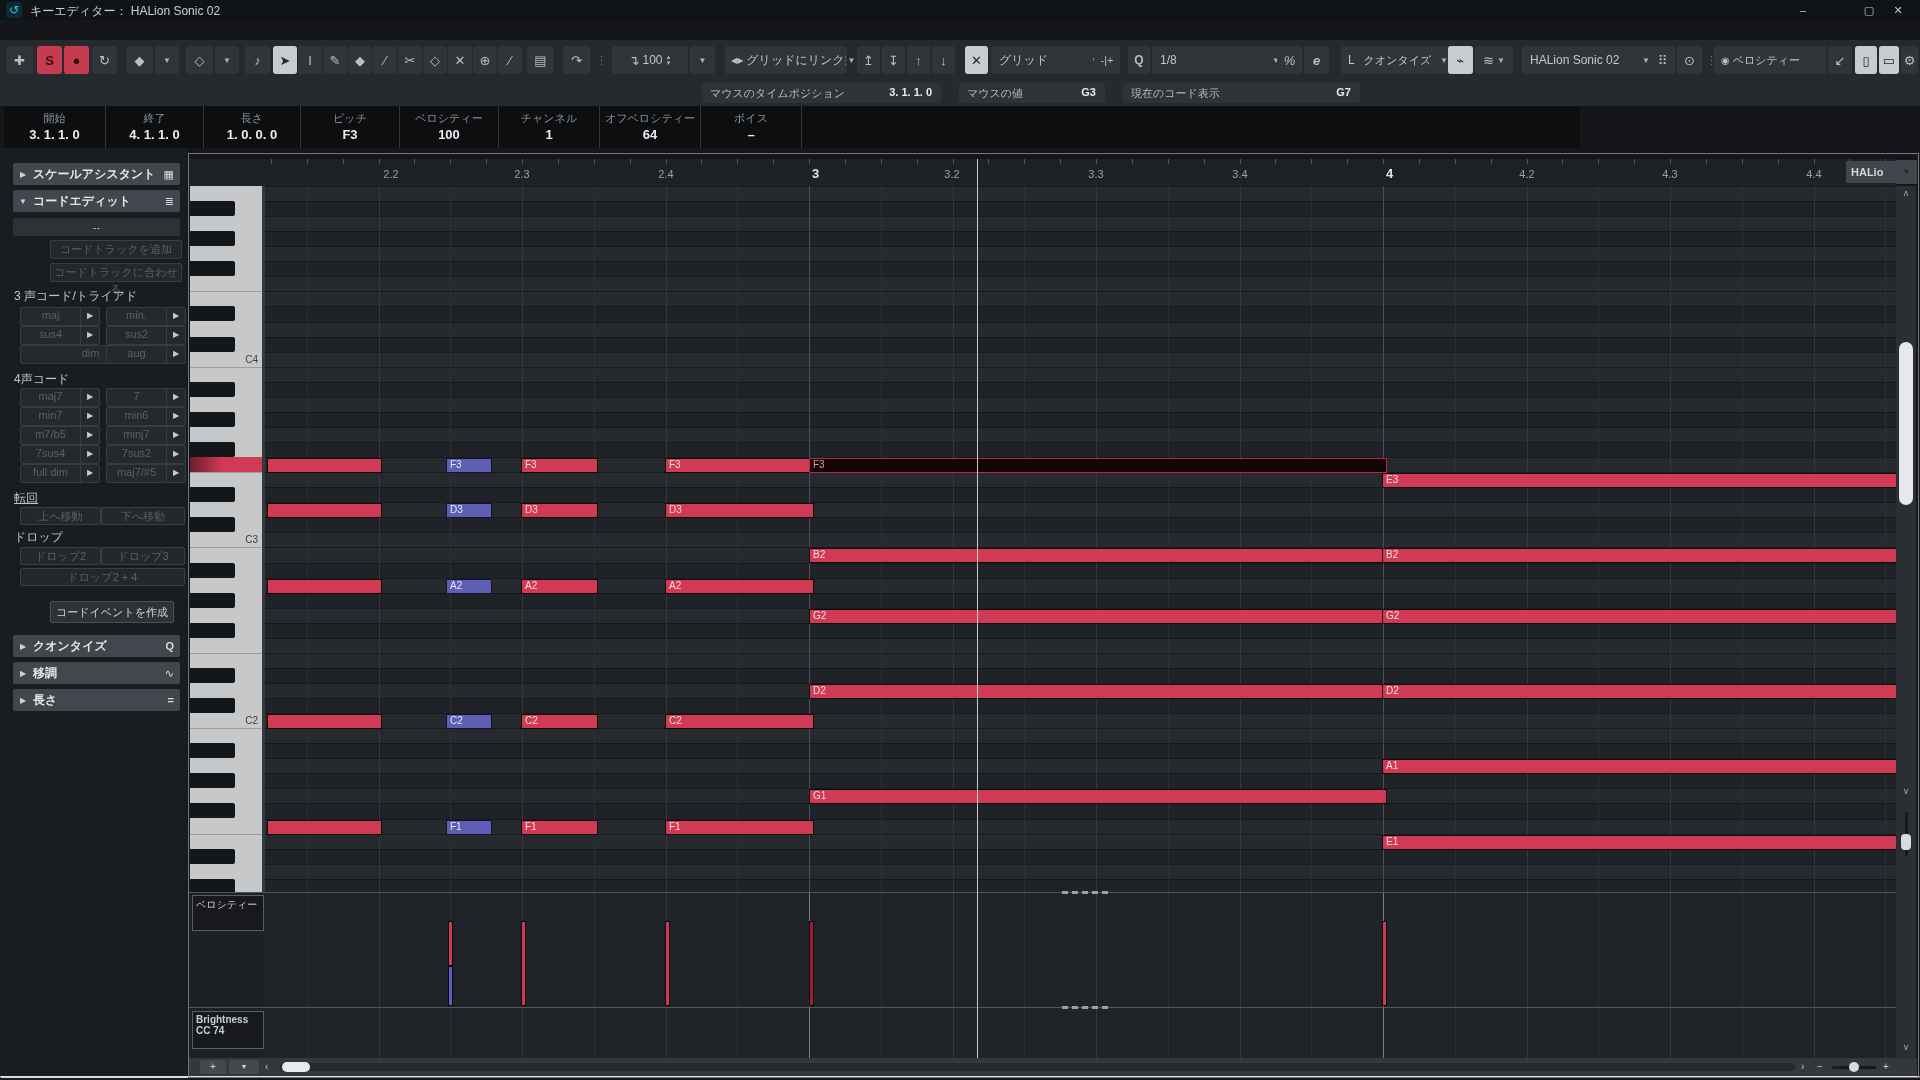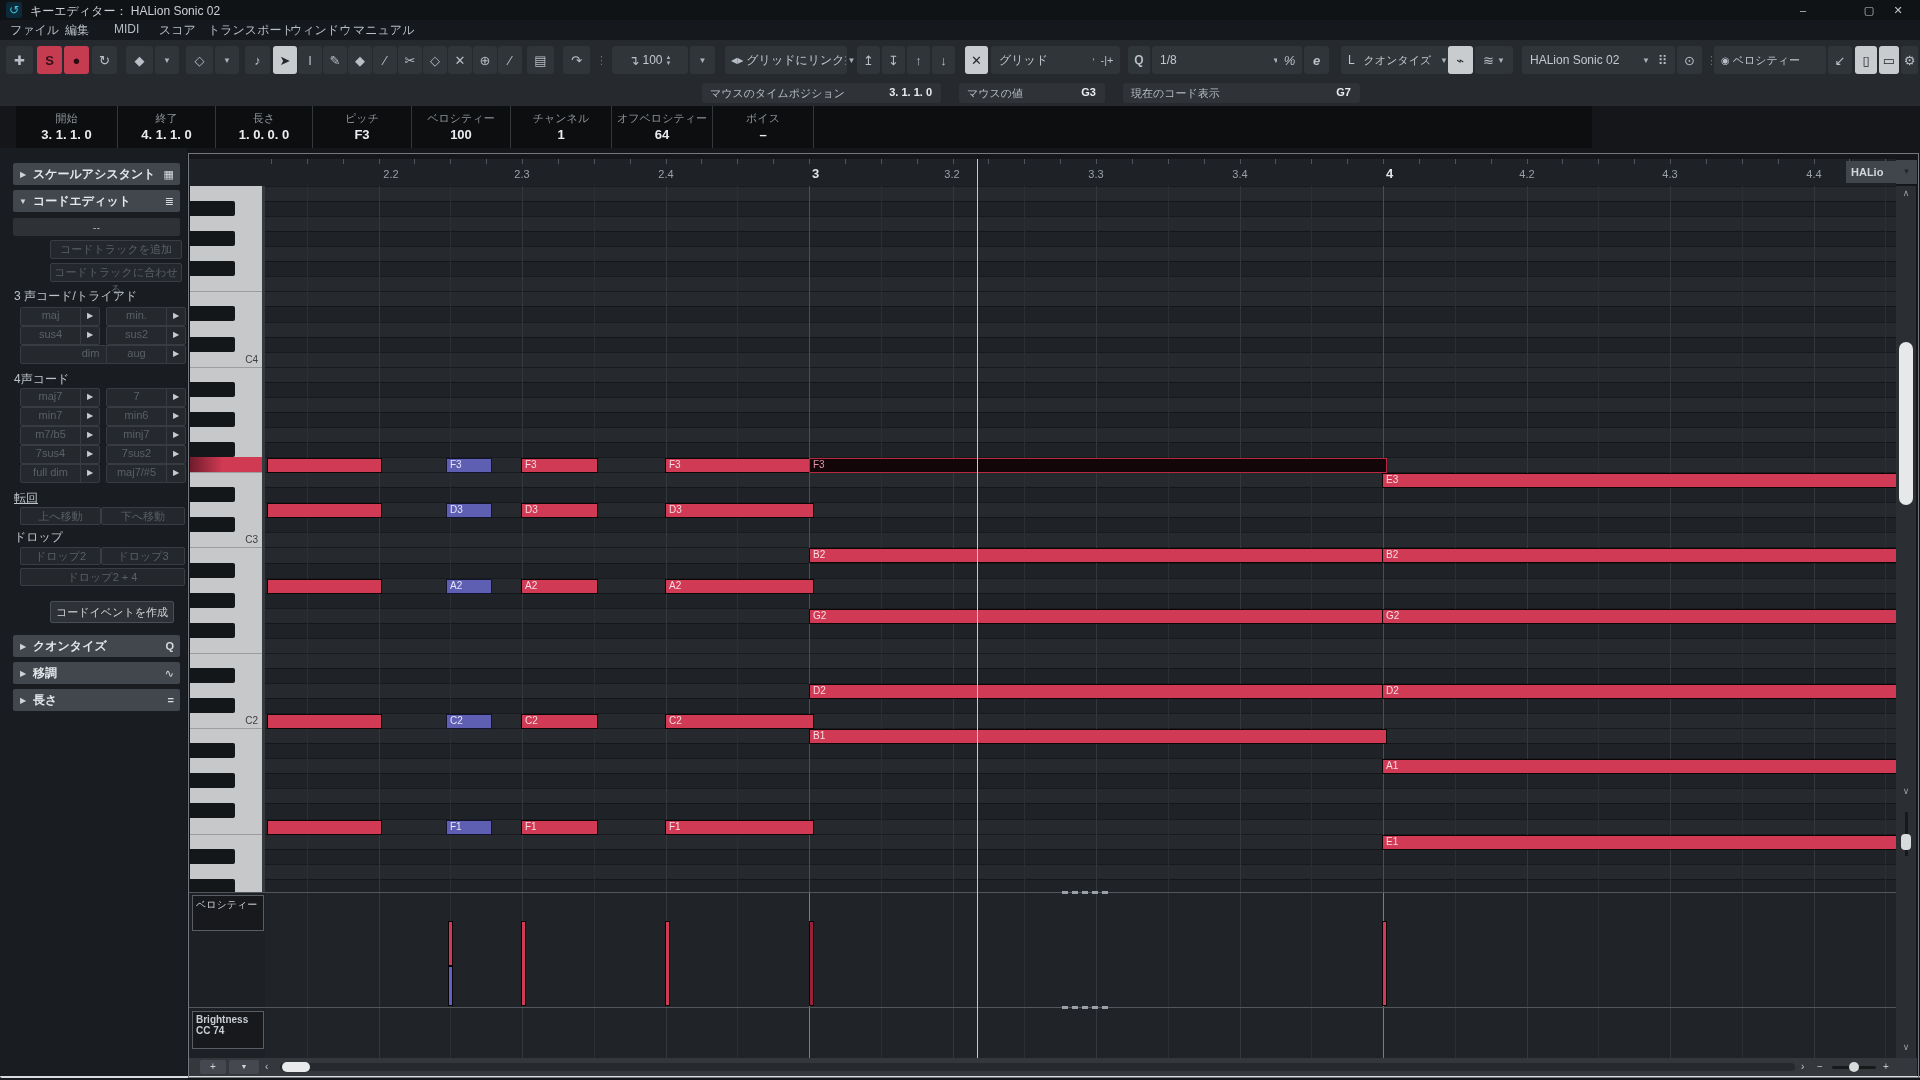"ファイル" div.abs { html: <div> <div>ファイル</div> <div>編集</div> <div>MIDI</div> <div>スコア</div> <div>トランスポート</div> <div>ウィンドウ</div> <div>マニュアル</div> </div> -> none }
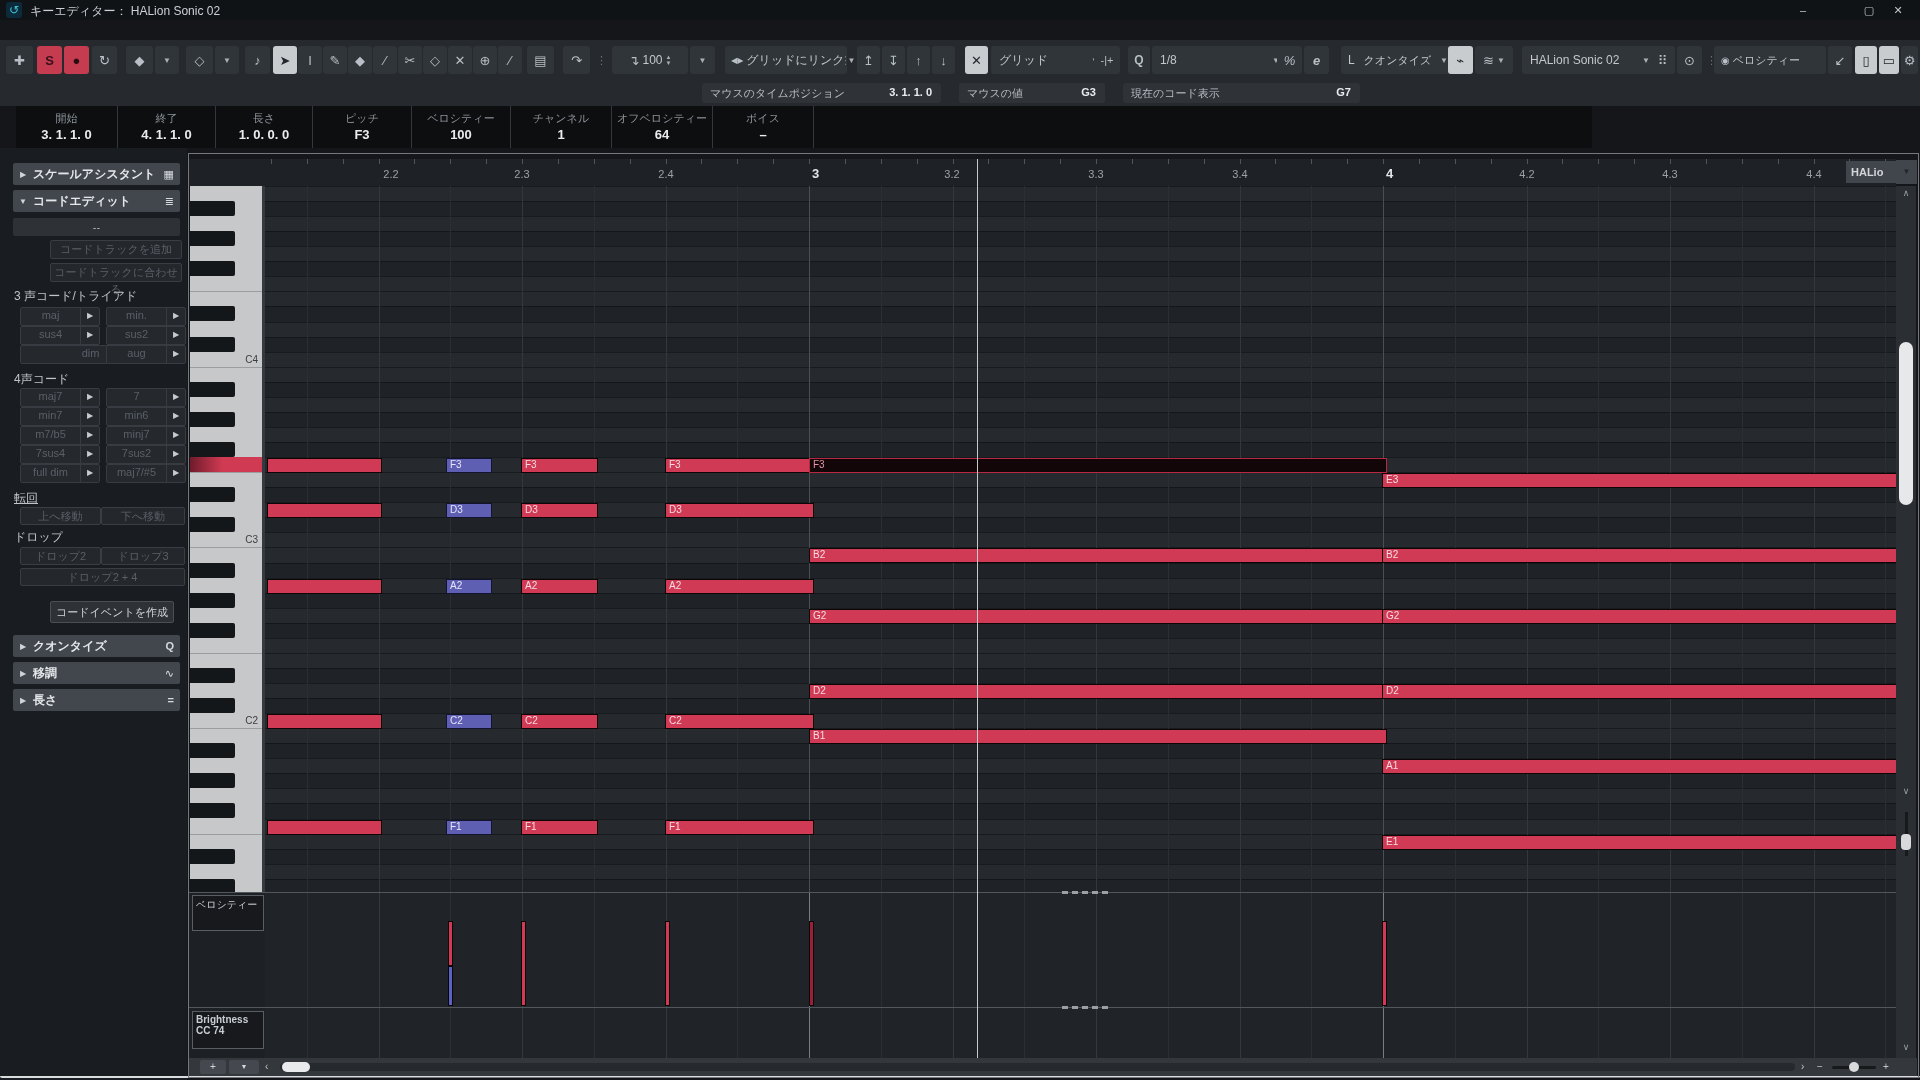"開始" #infoline { left: 16px -> 4px }
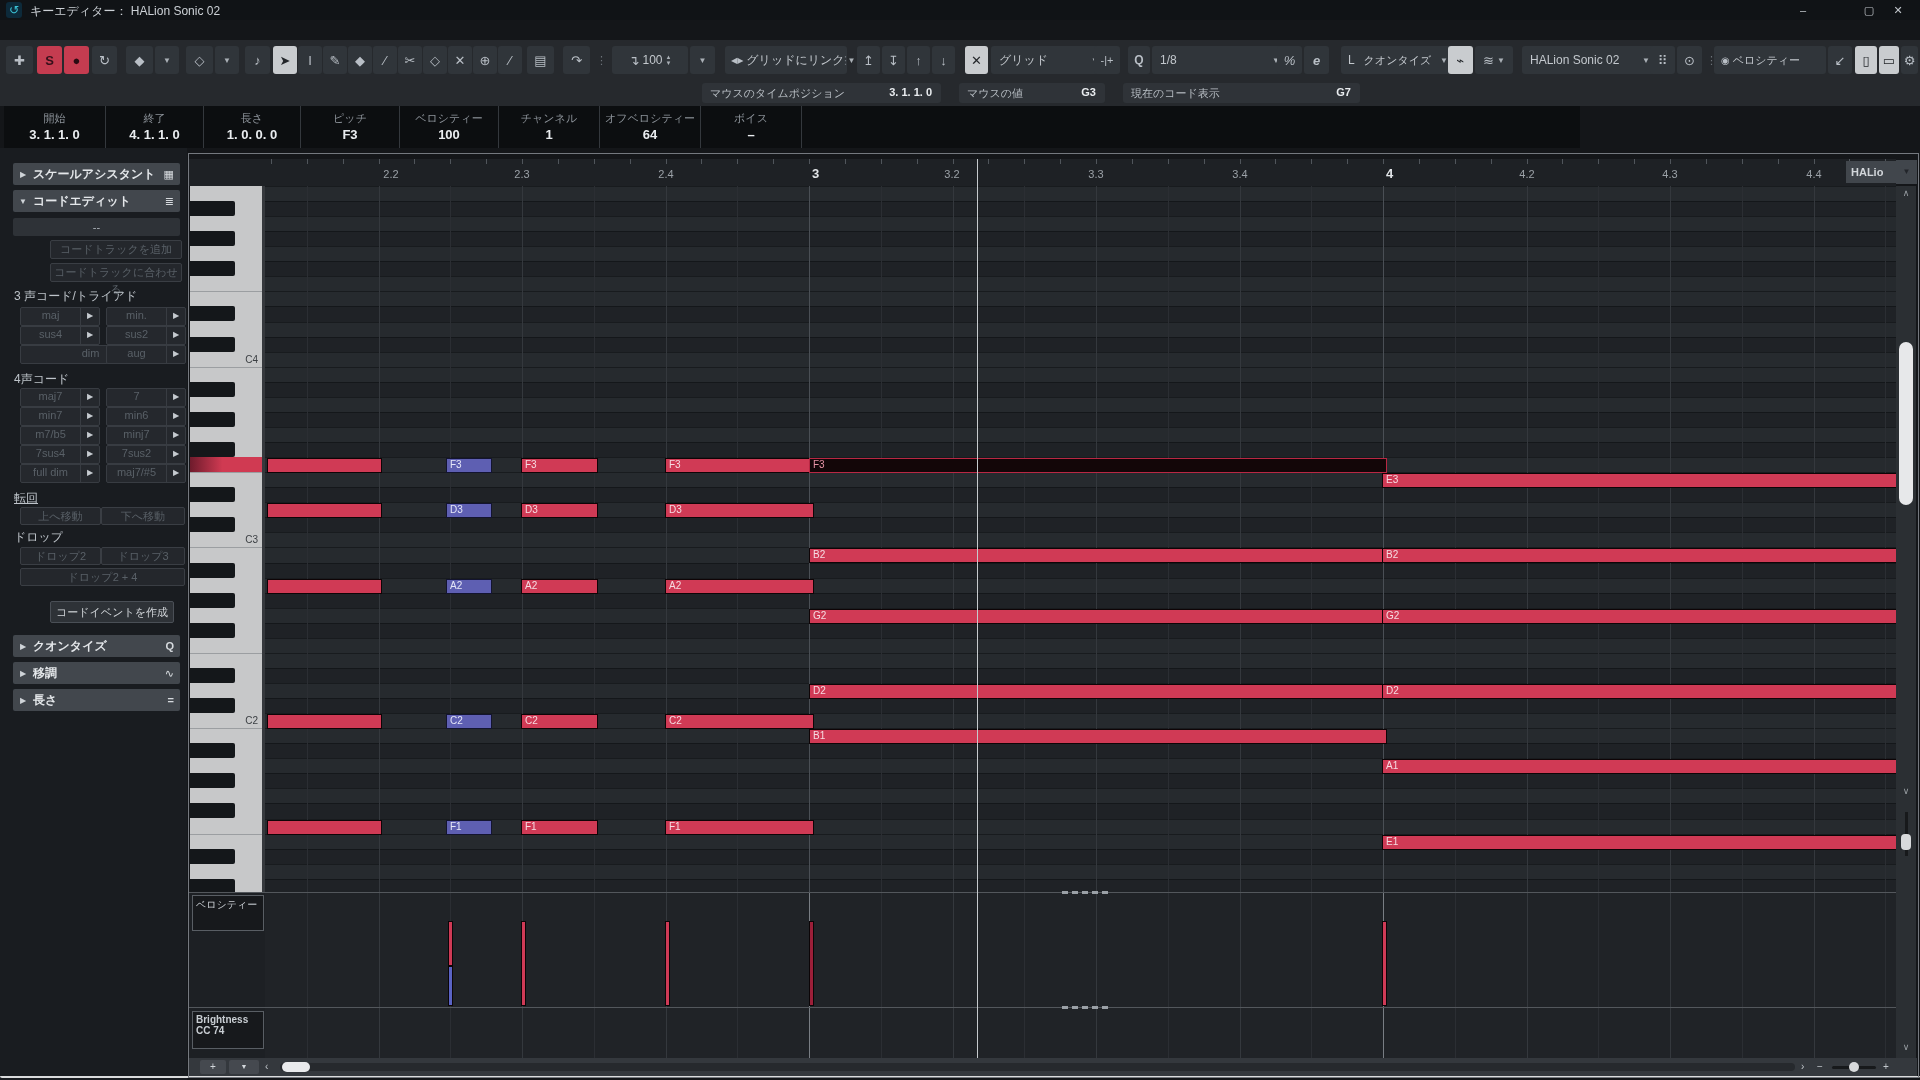"B1" div.note { html: <div>B1</div> -> none }
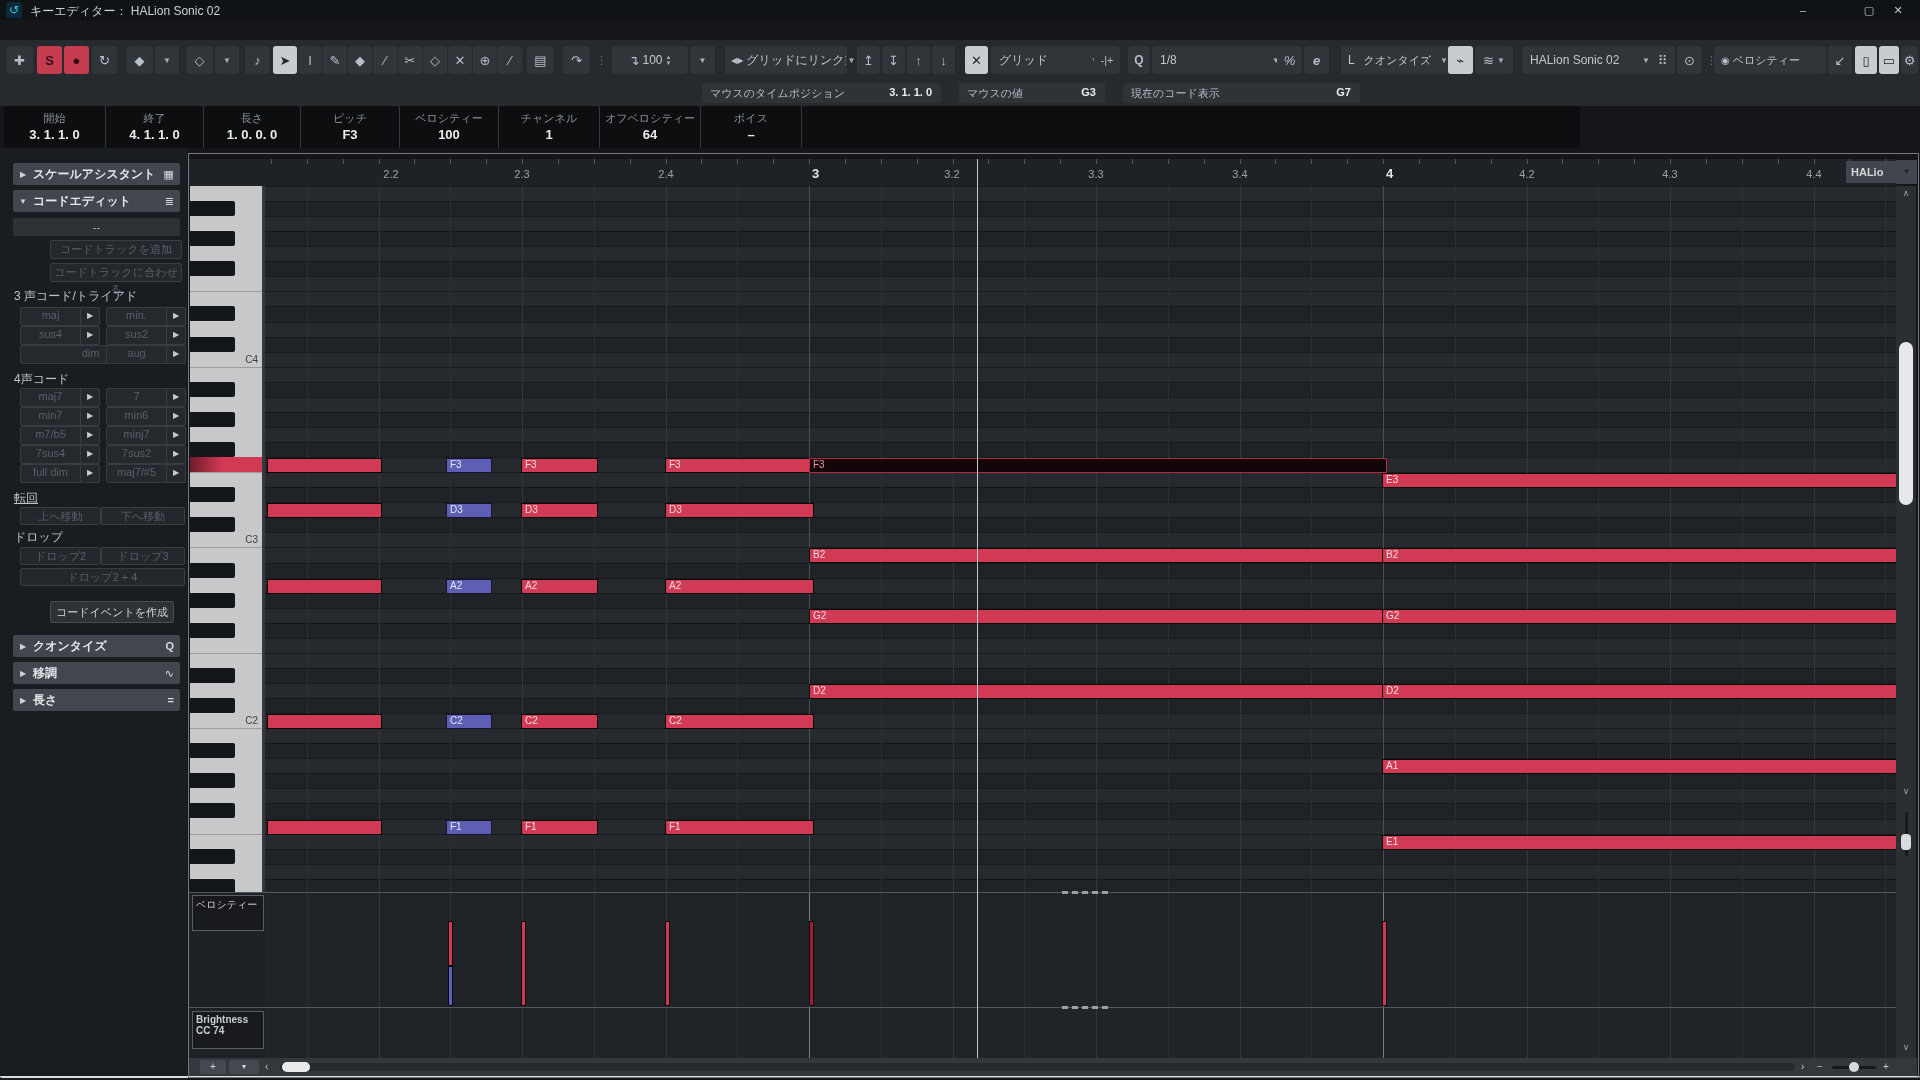"G1" div.note { html: none -> <div>G1</div> }
